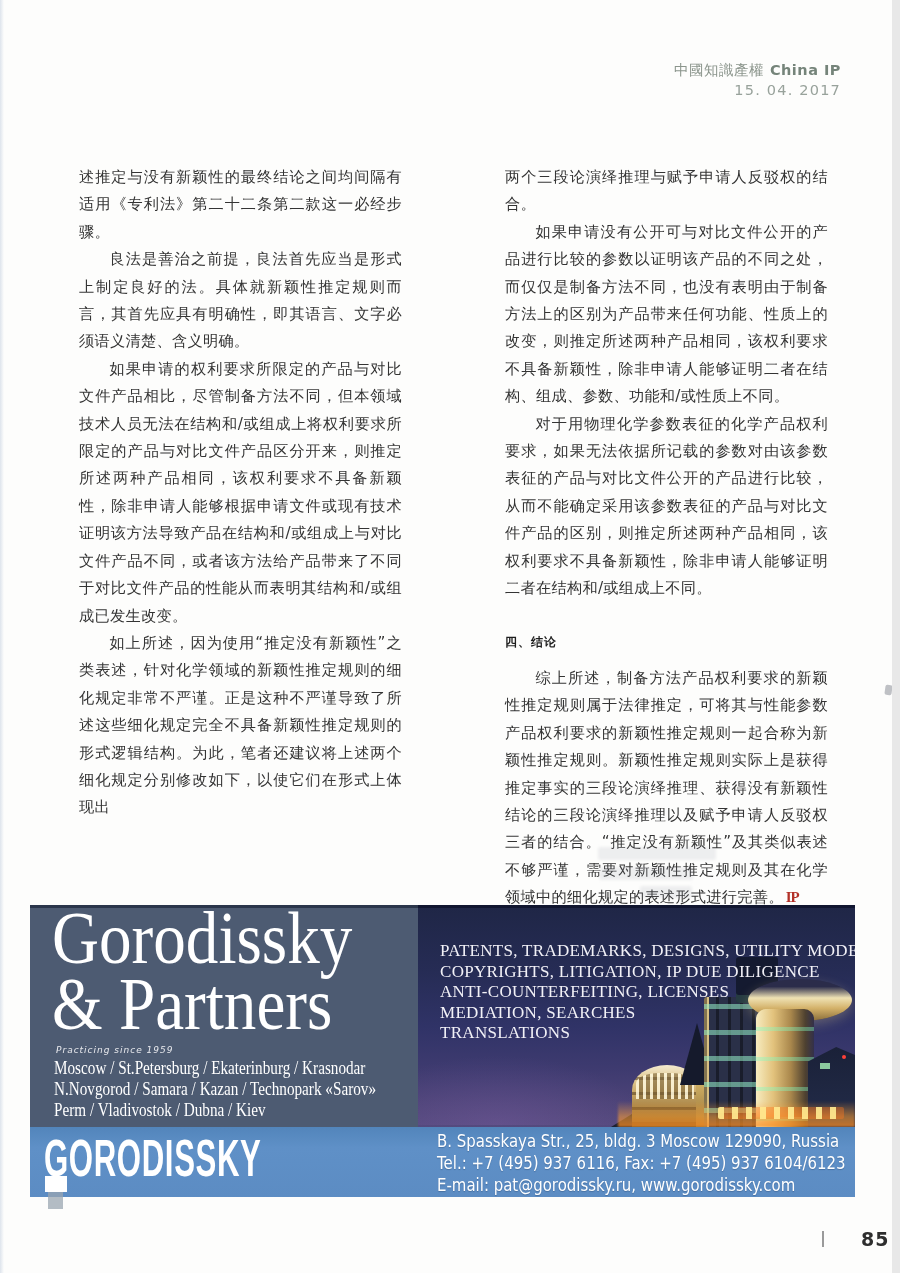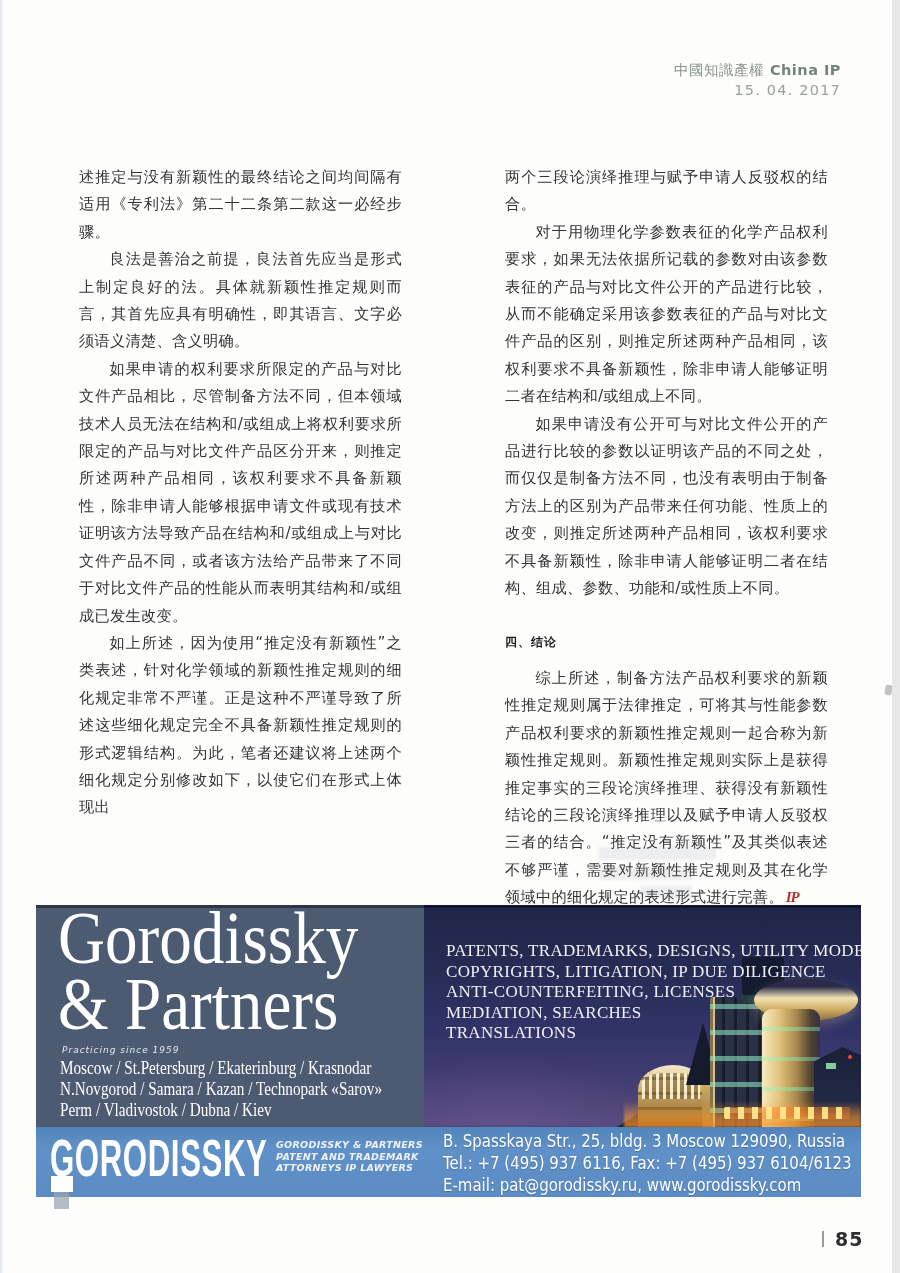"对于用物理化学参数表征的化学产品权利要求，如果无法依据所记载的参数对由该参数表征" p { order: before "如果申请没有公开可与对比文件公开的产品进行比较的参数以证明该产品的不同之处，而仅" -> after "如果申请没有公开可与对比文件公开的产品进行比较的参数以证明该产品的不同之处，而仅" }
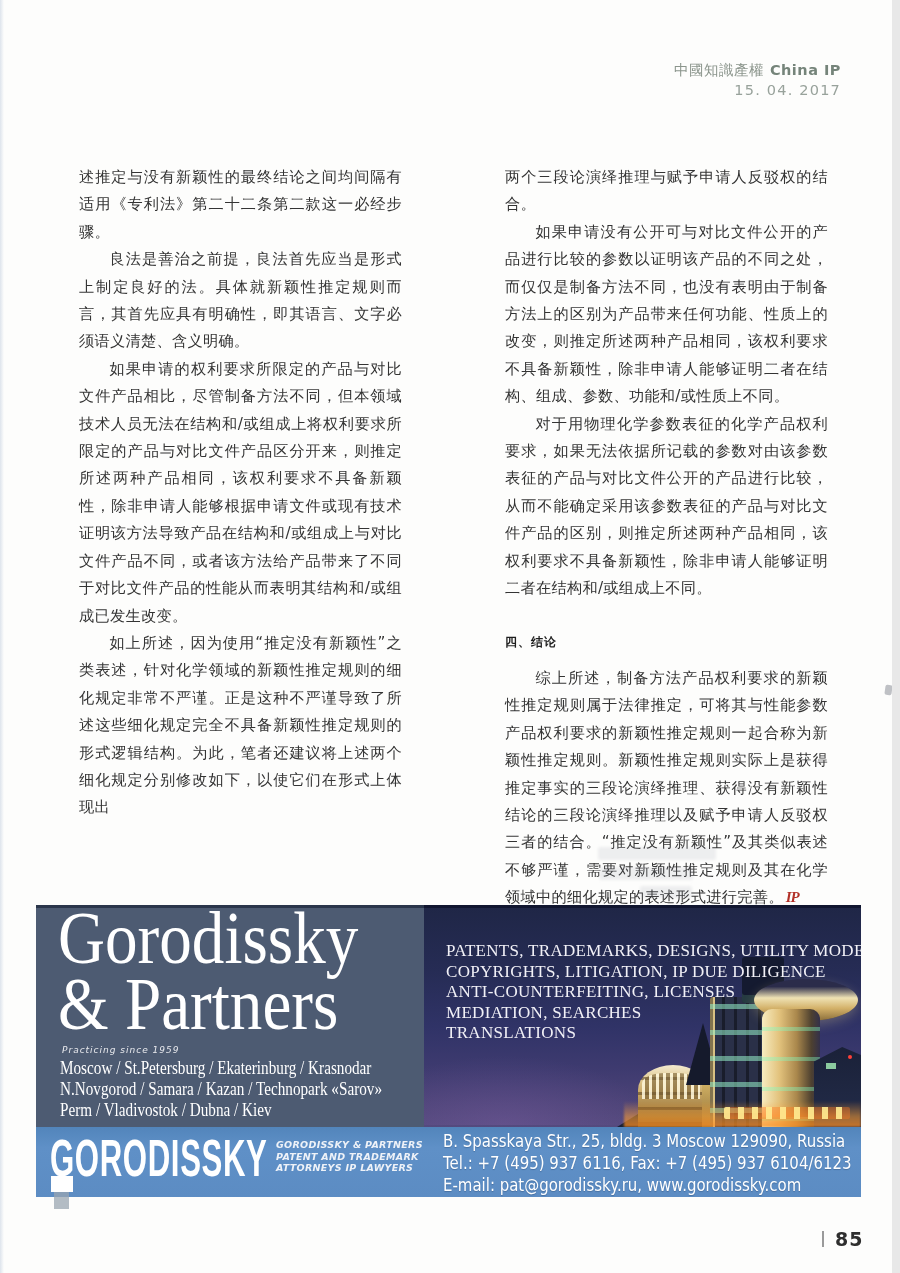"Gorodissky" .ad { left: 36px -> 30px }
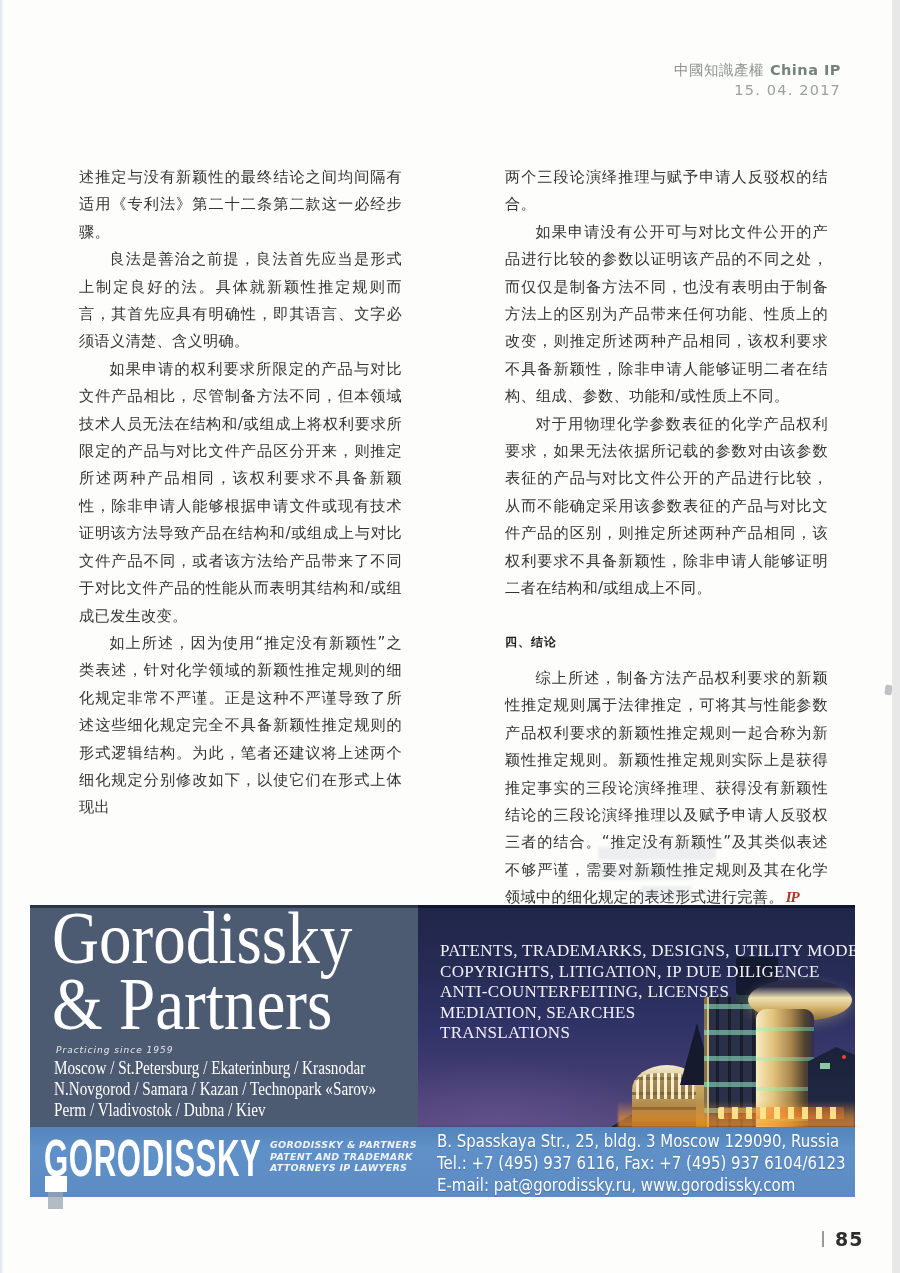"IP" .ipmark { font-style: italic -> none }
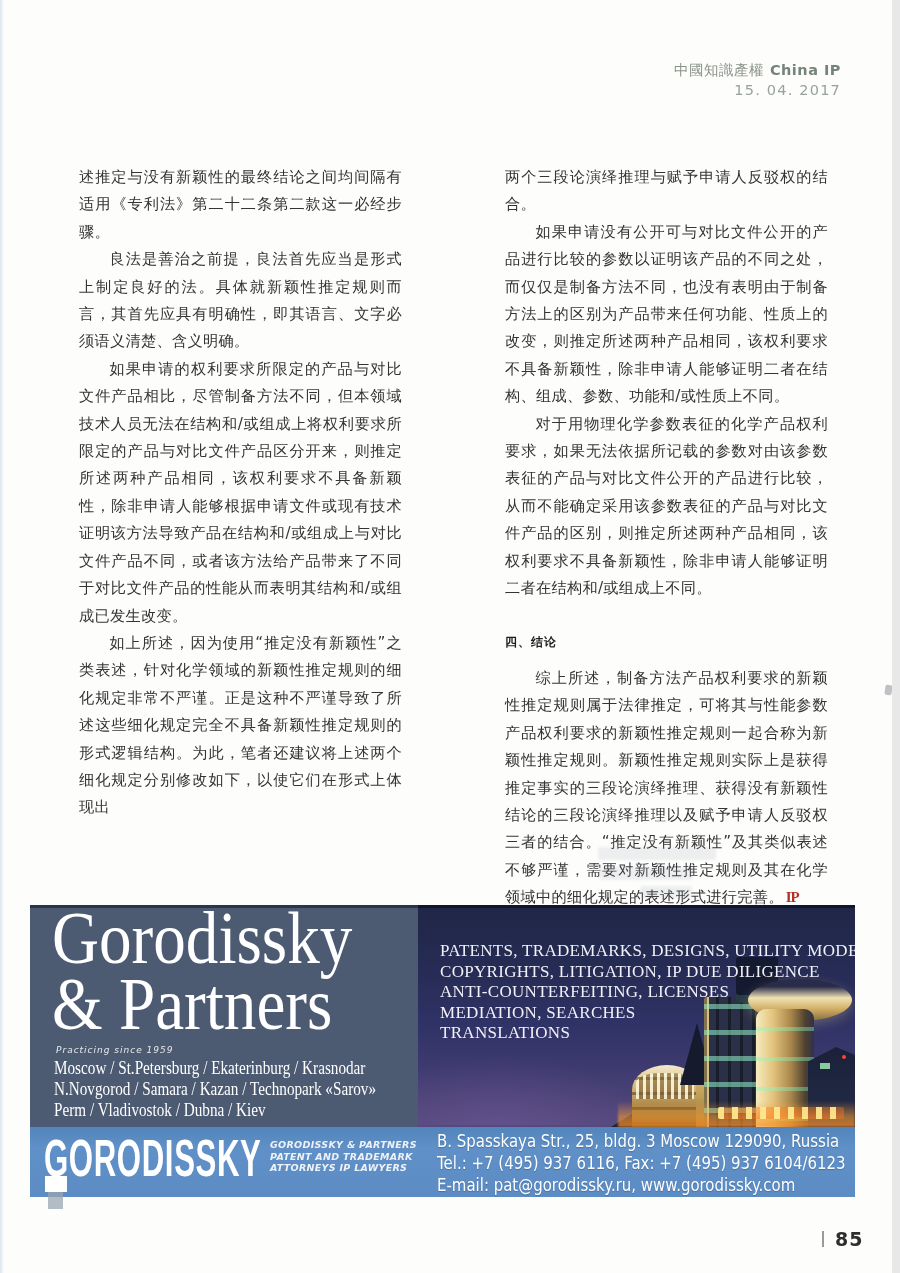"GORODISSKY & PARTNERS" div.logo-sub { html: <div> <div>GORODISSKY &amp; PARTNERS</div> <div>PATENT AND TRADEMARK</div> <div>ATTORNEYS IP LAWYERS</div> </div> -> none }
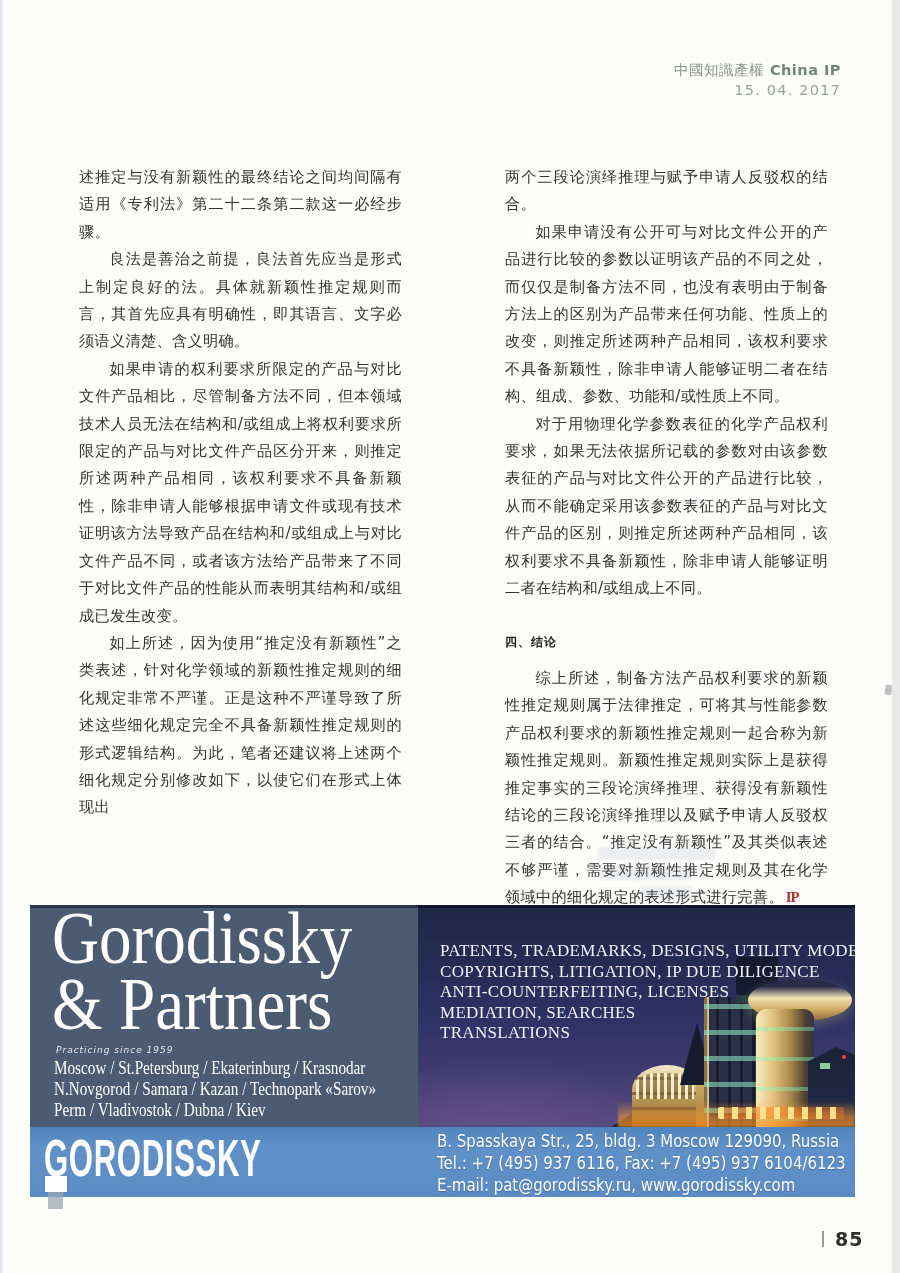"85" .pageno { gap: none -> 26px }
